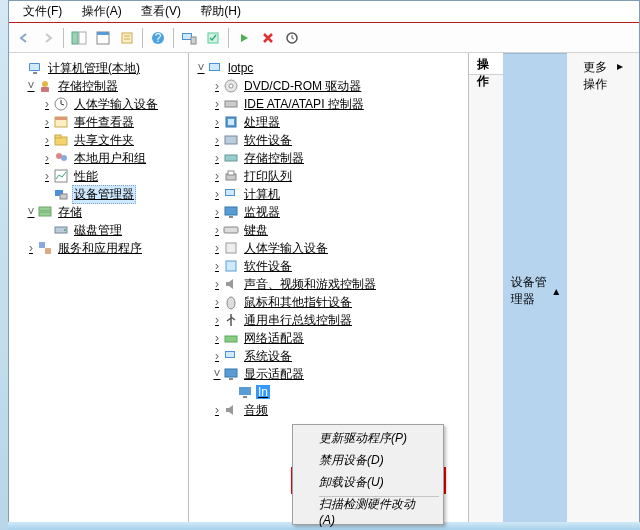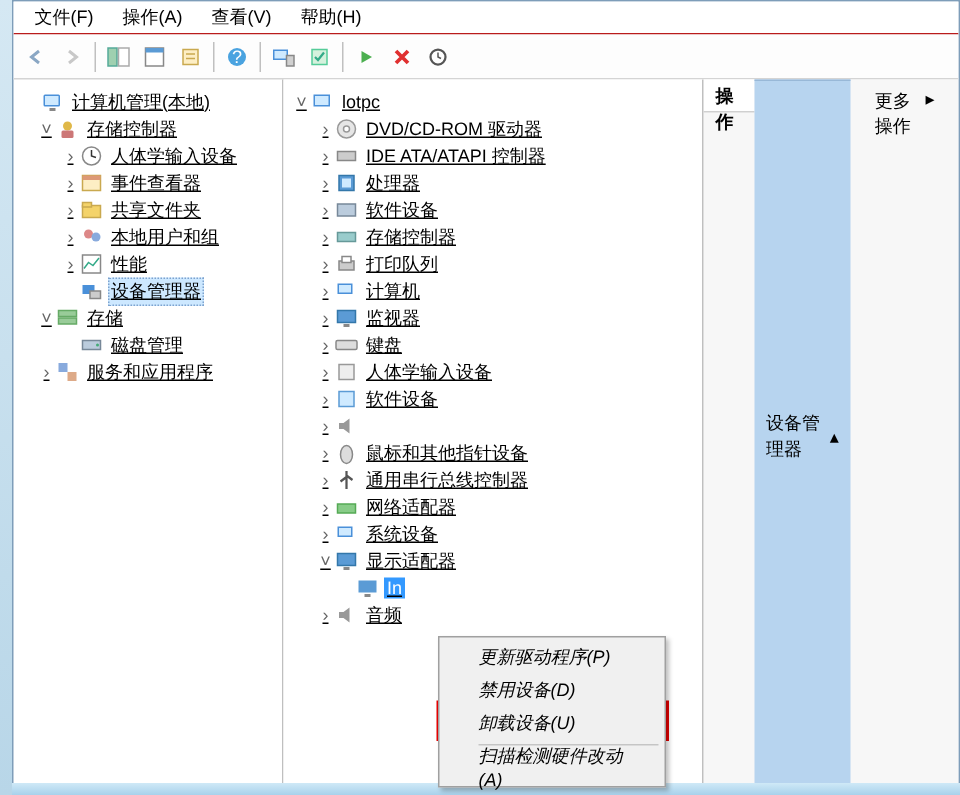"声音、视频和游戏控制器" span.lbl { html: none -> <span>声音、视频和游戏控制器</span> }
